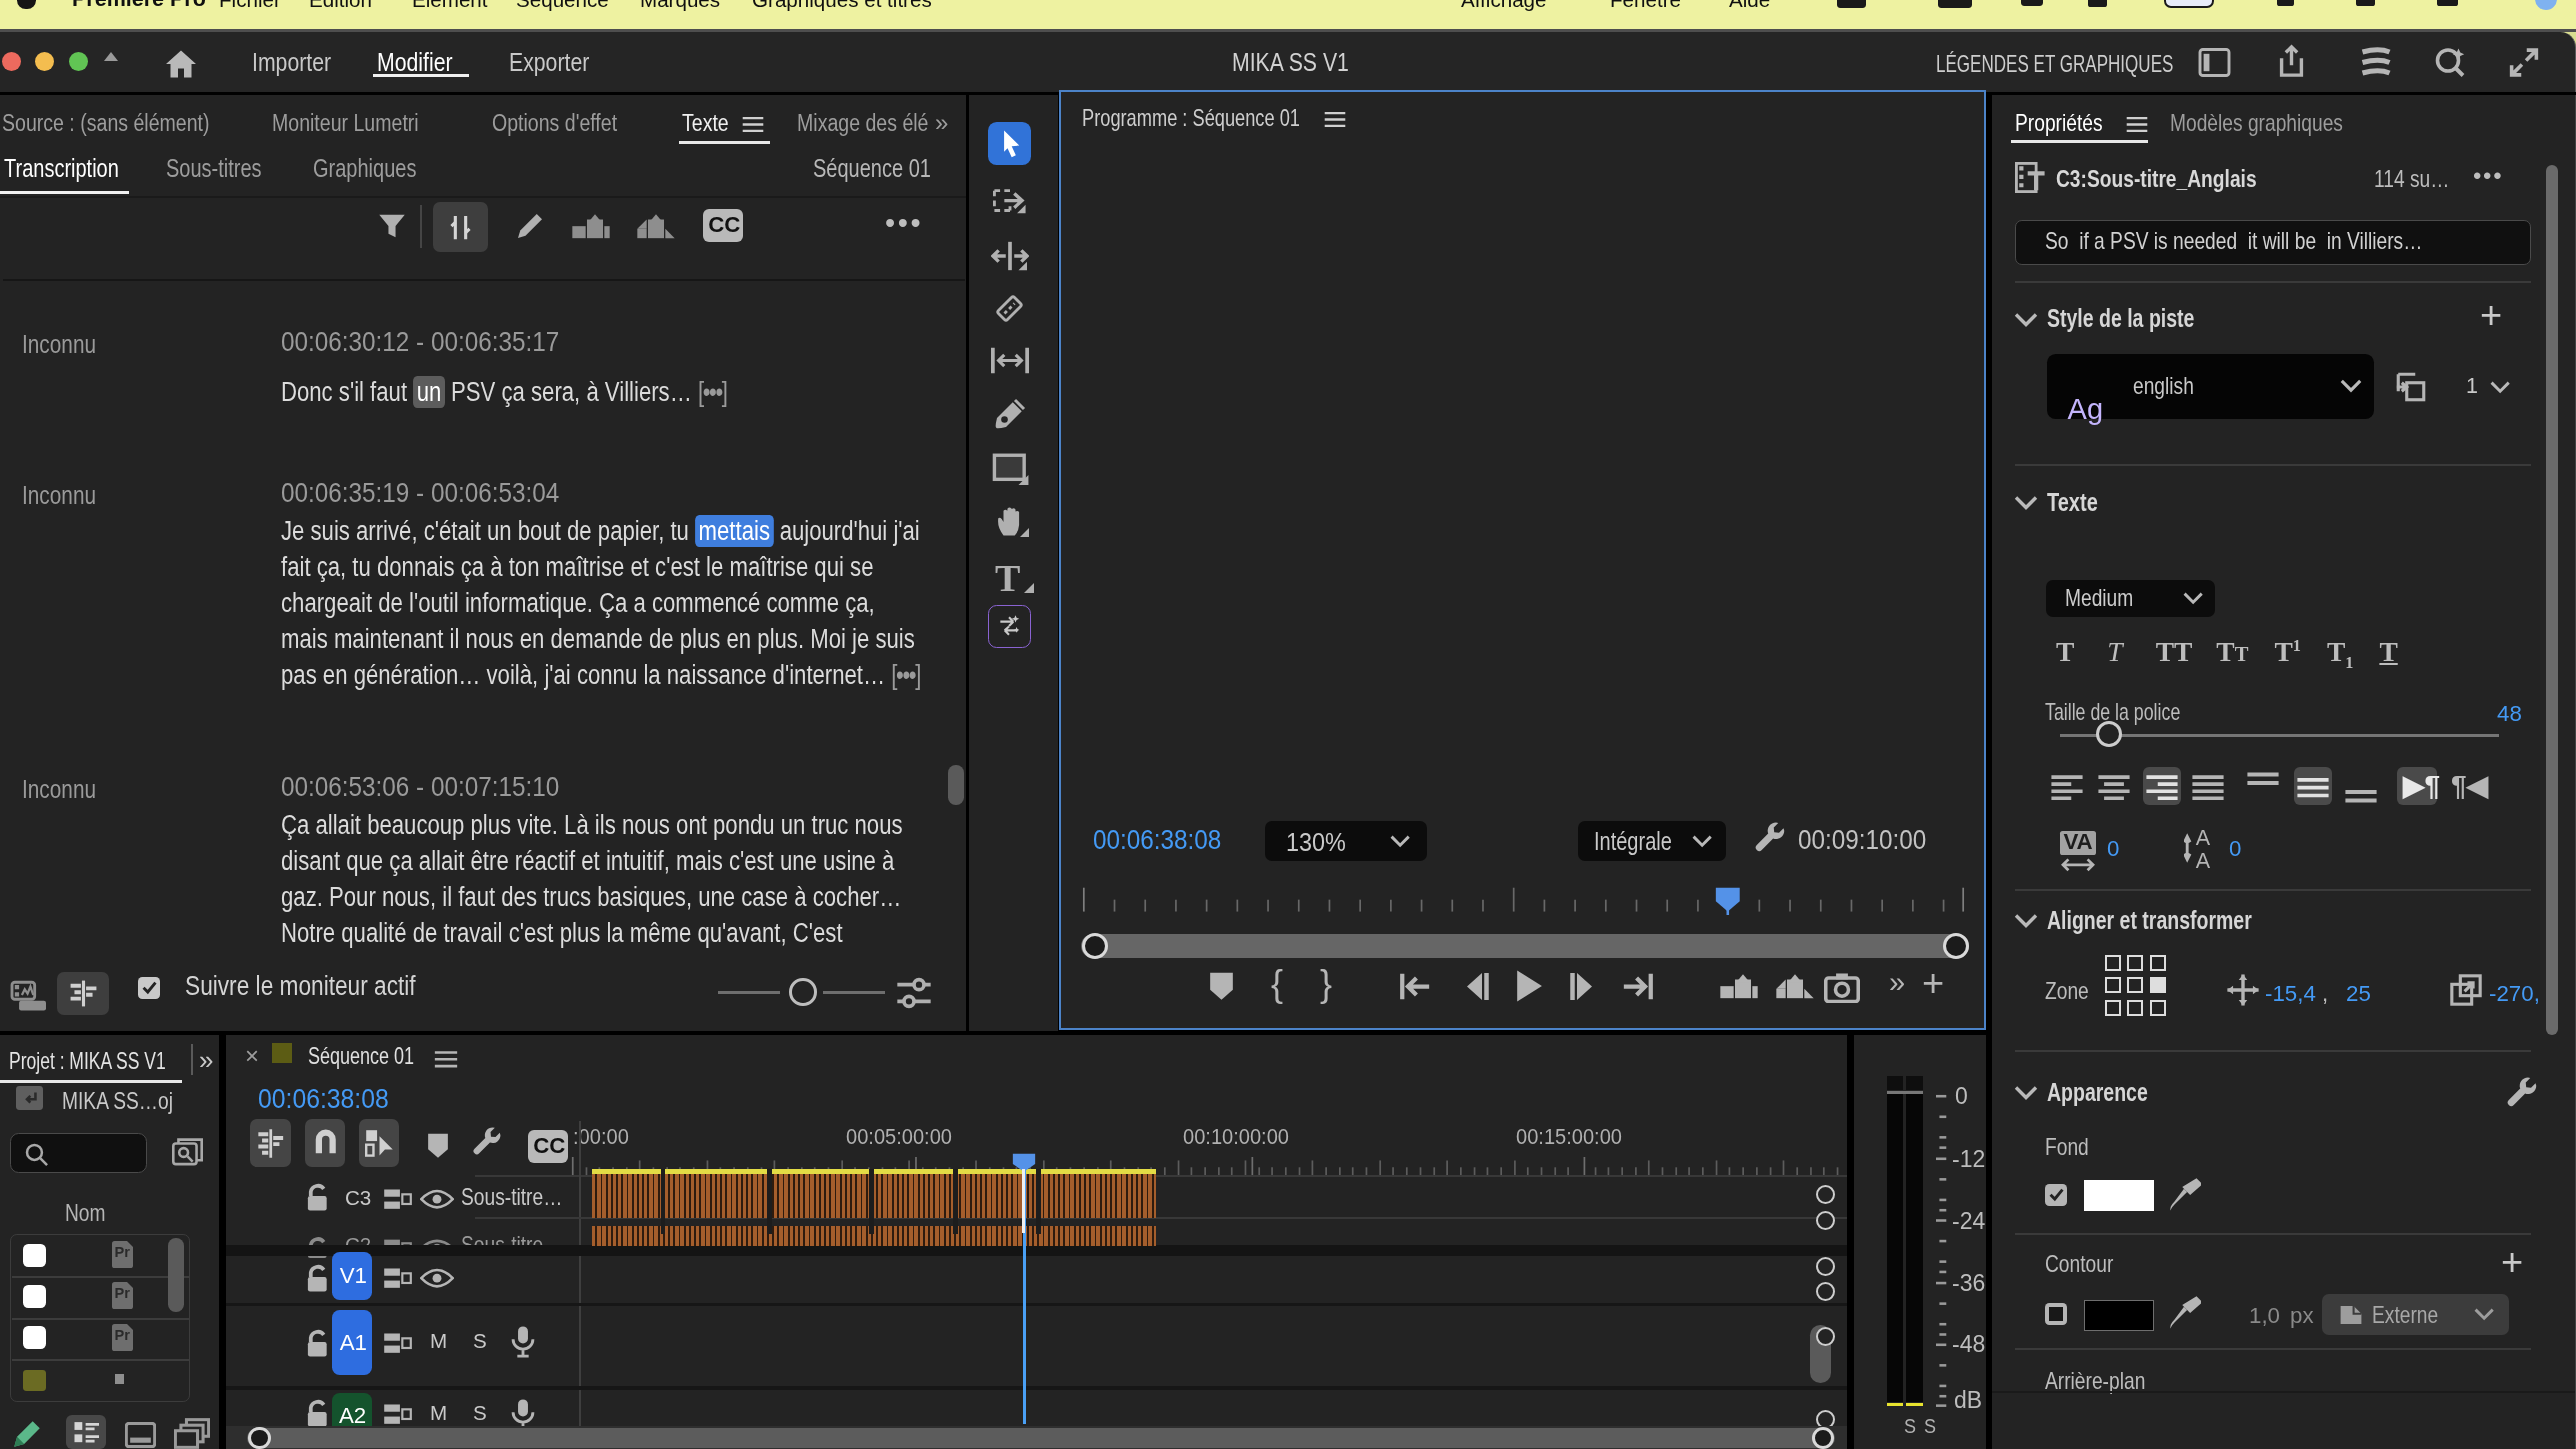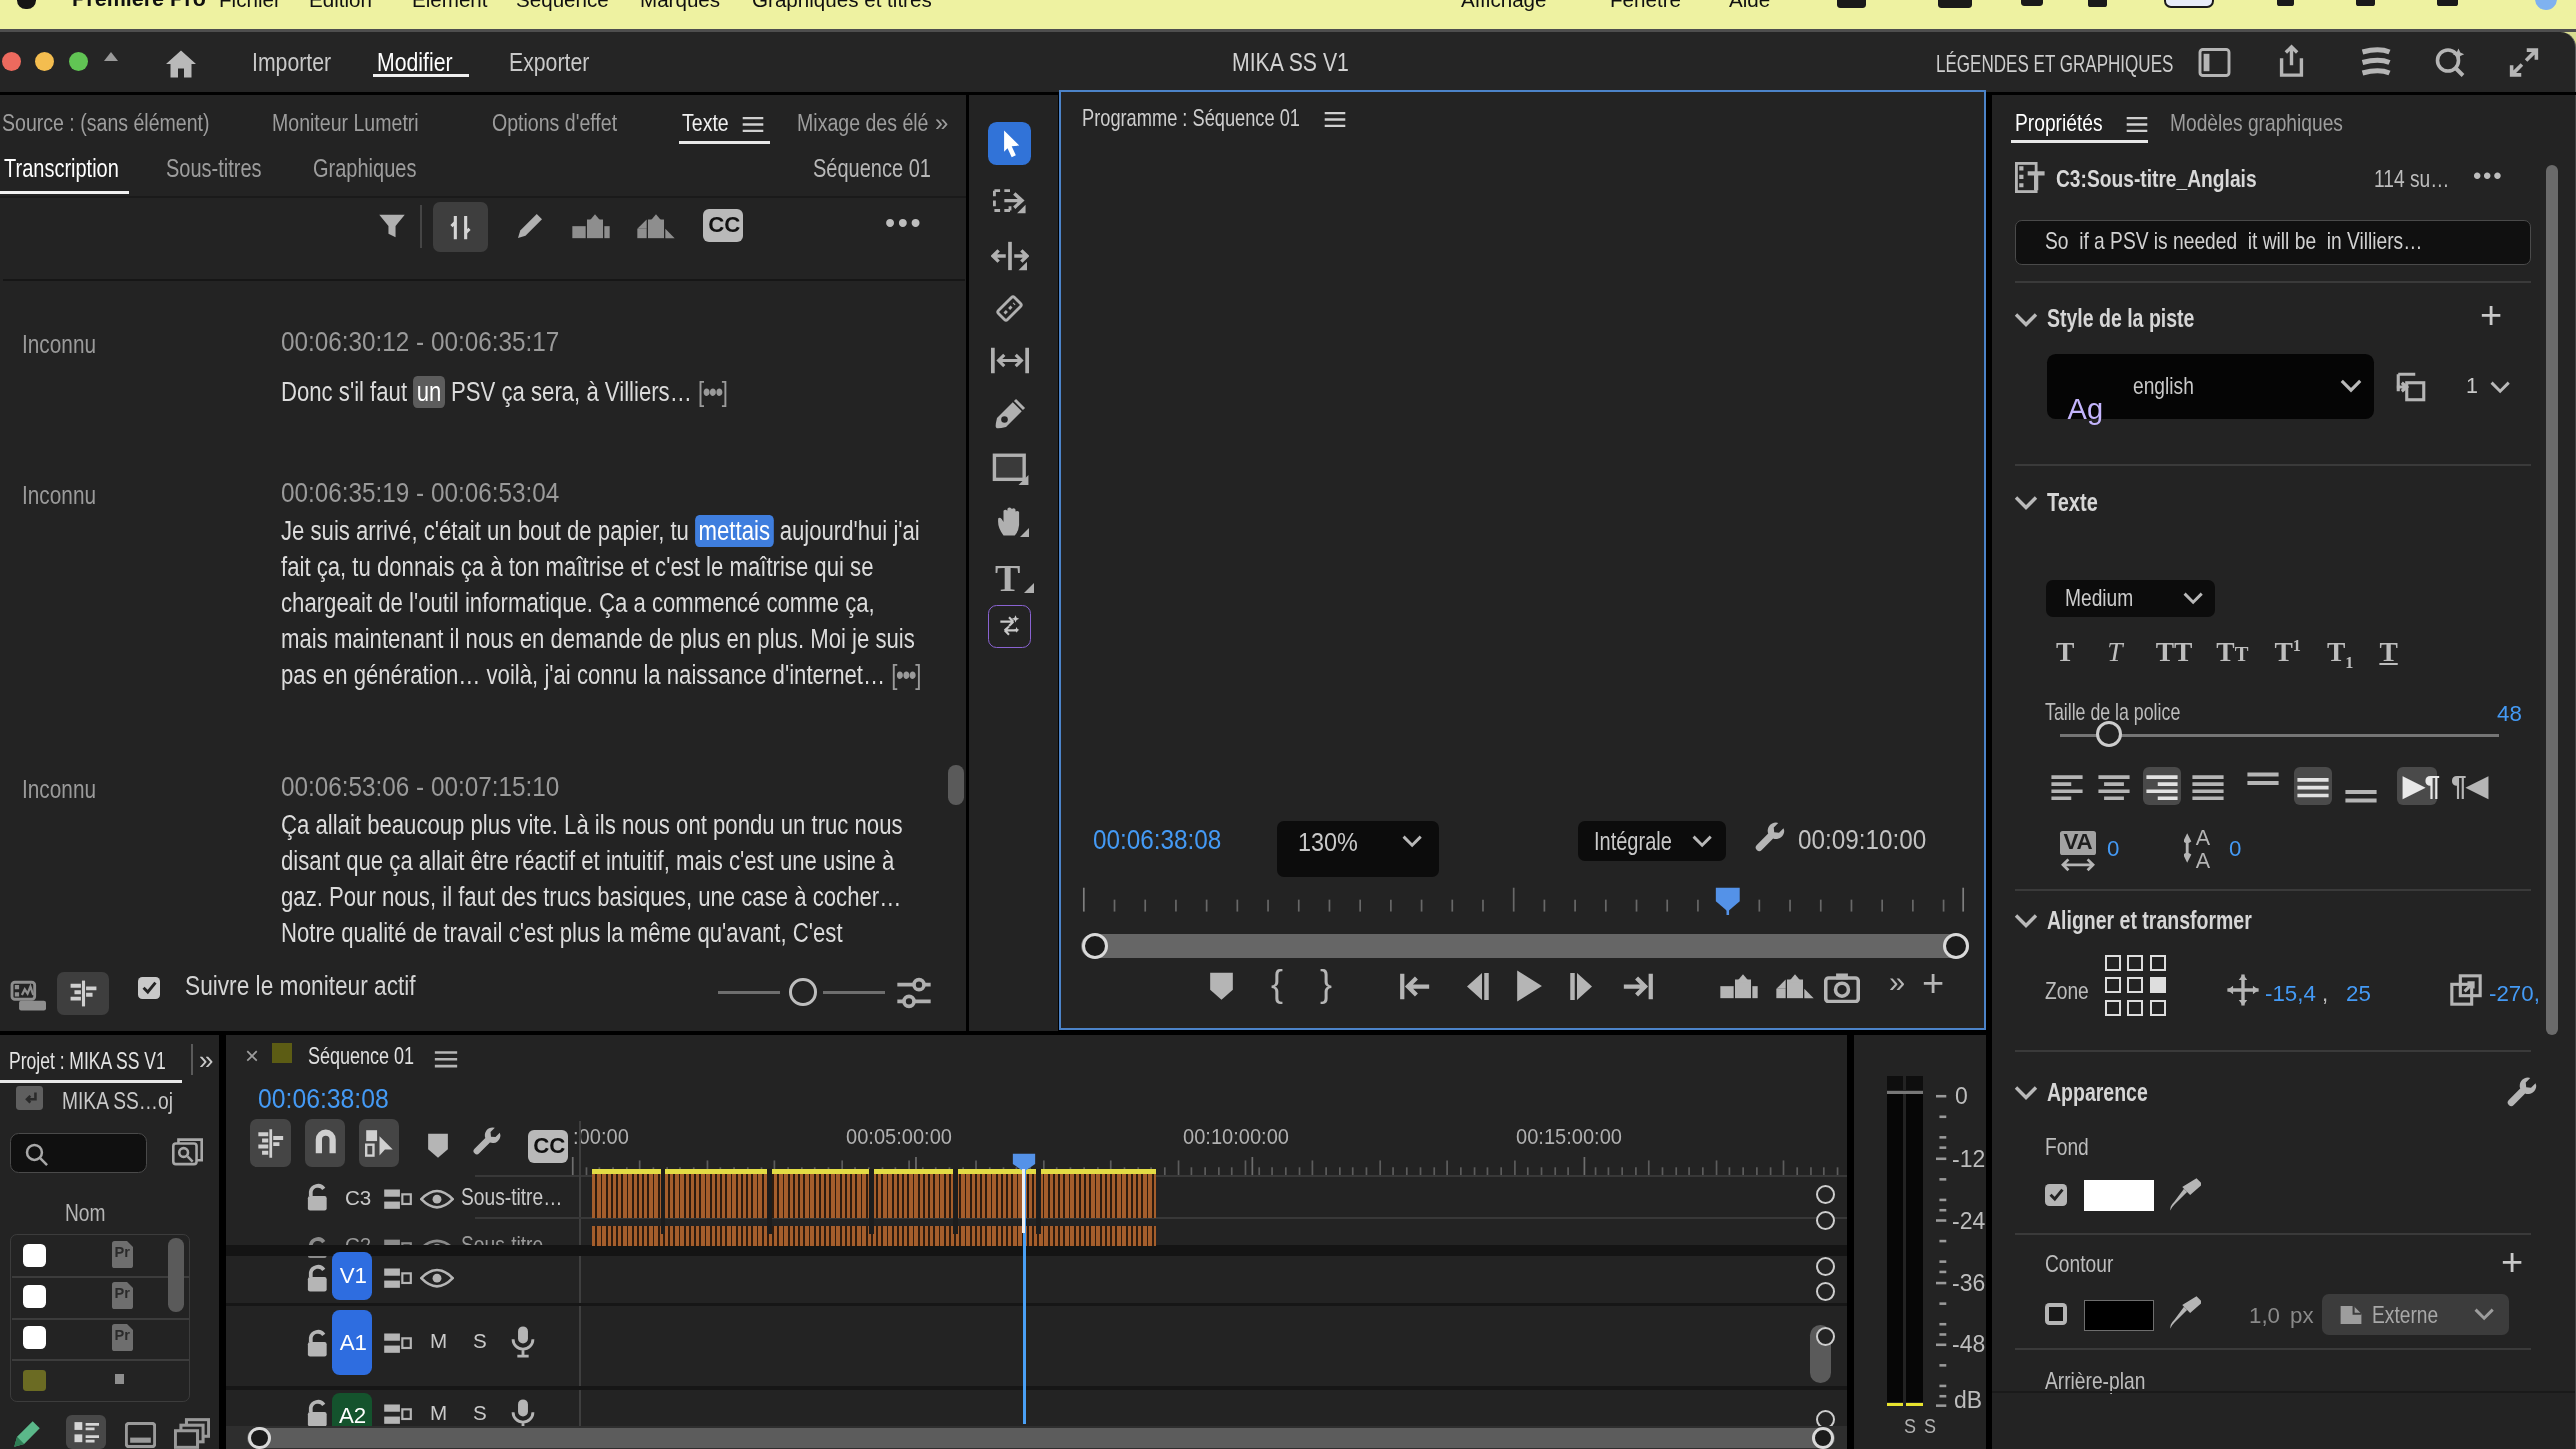"130%" div.abs { height: 56px -> 40px; left: 216px -> 204px }
